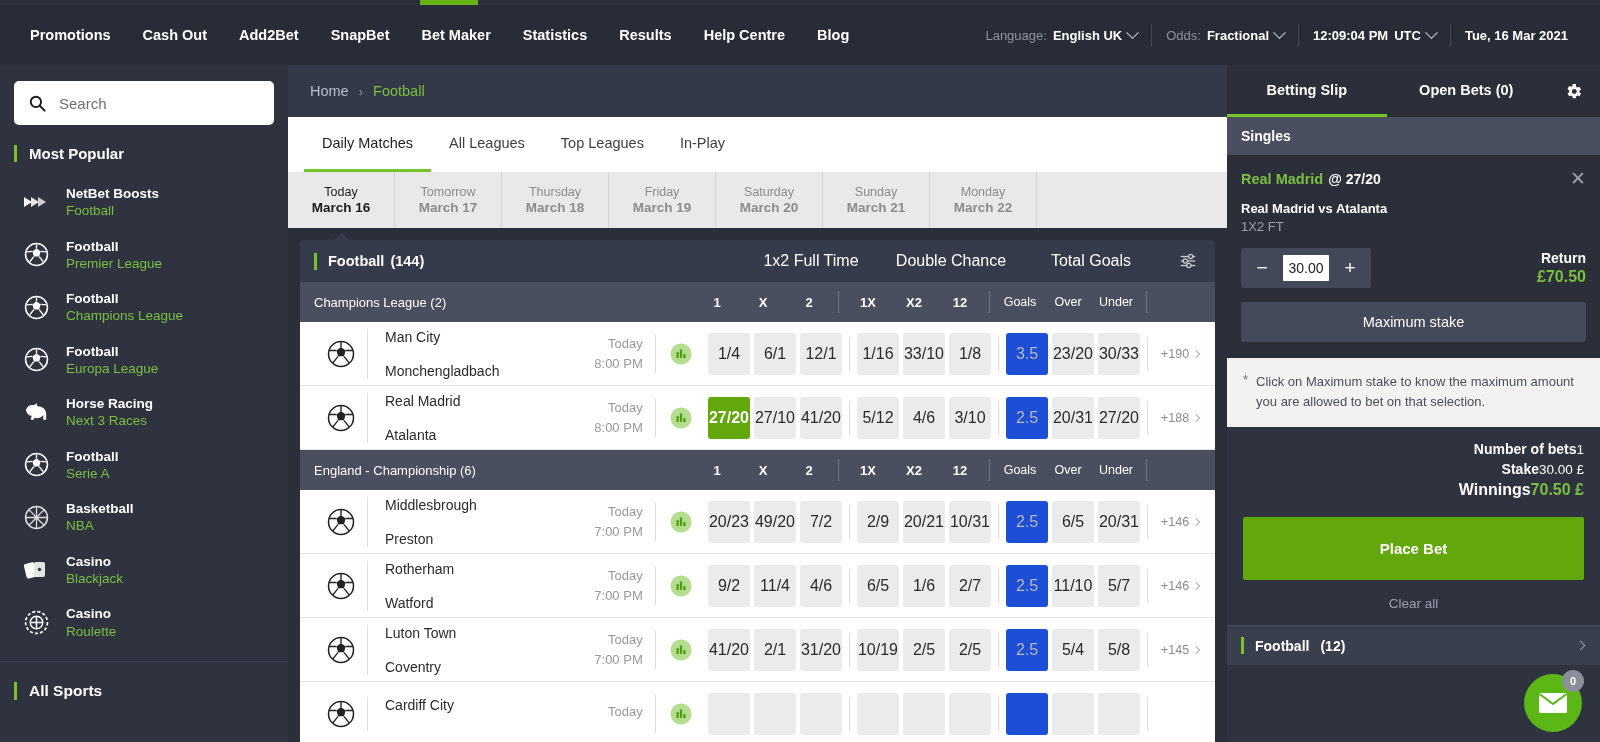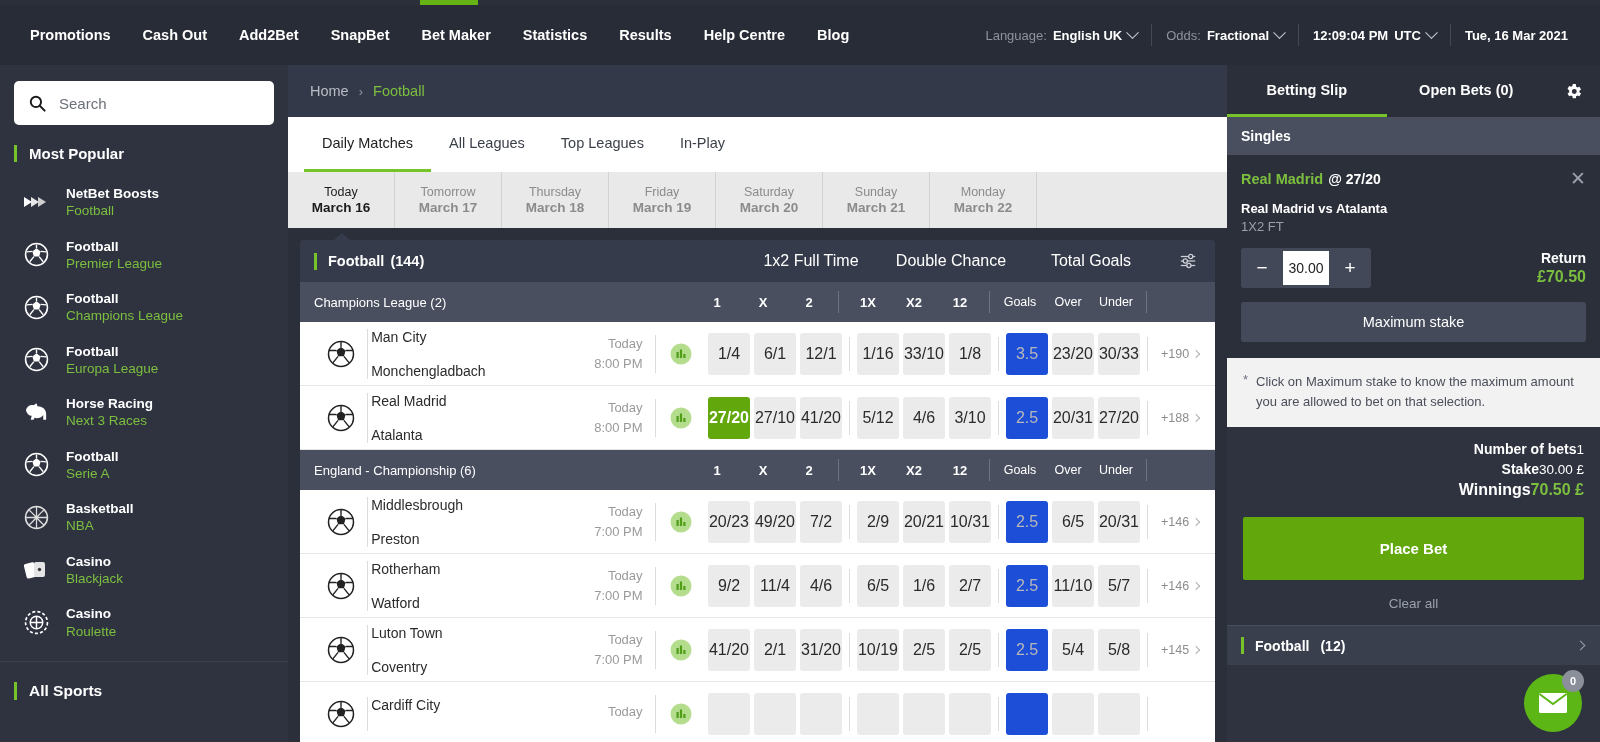"30.00" .stepper input { height: 34px -> 26px }
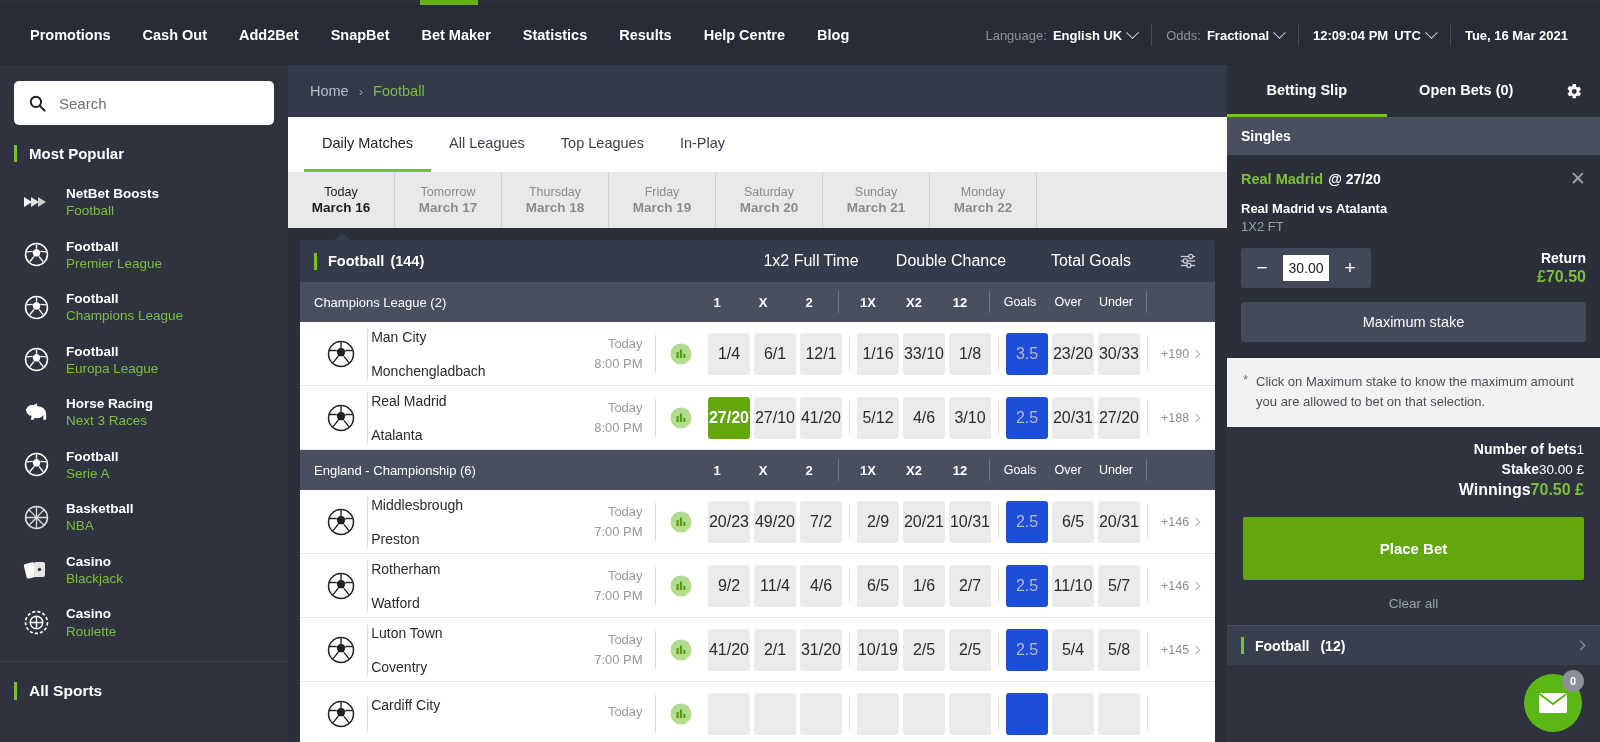"Man City" .match .teams { padding-left: 3px -> 17px }
